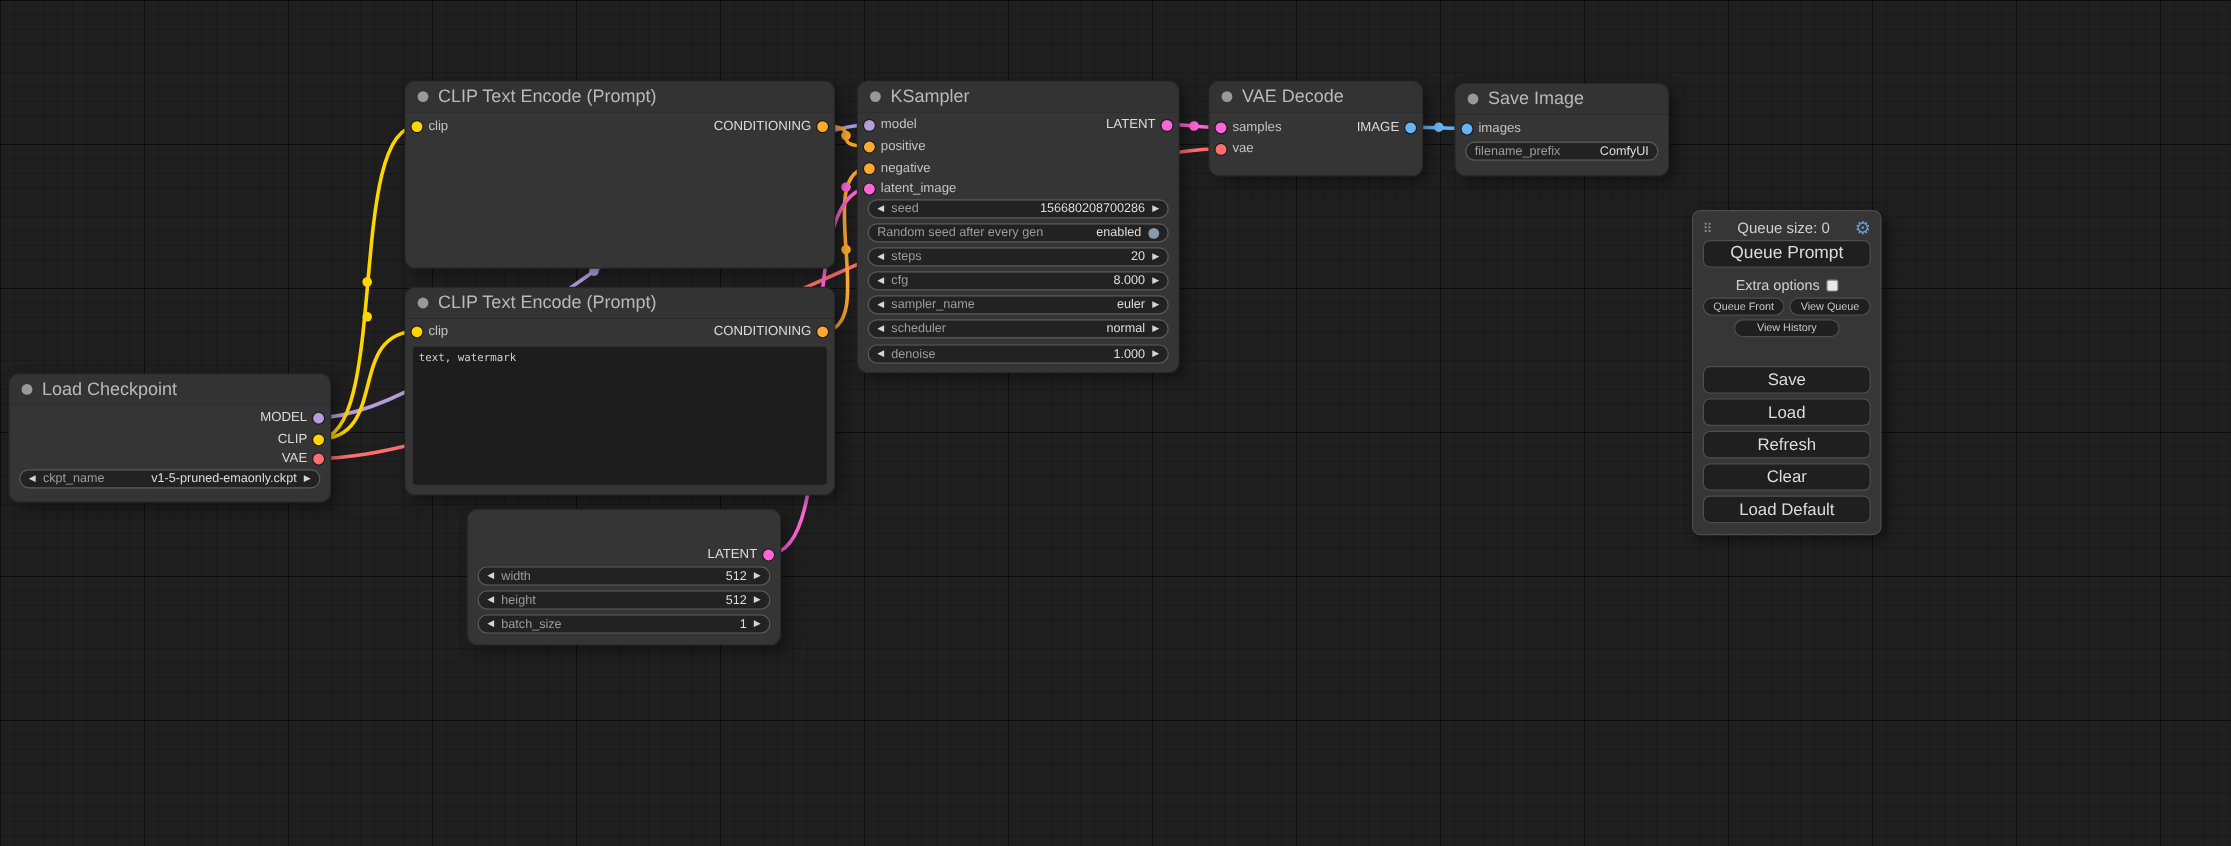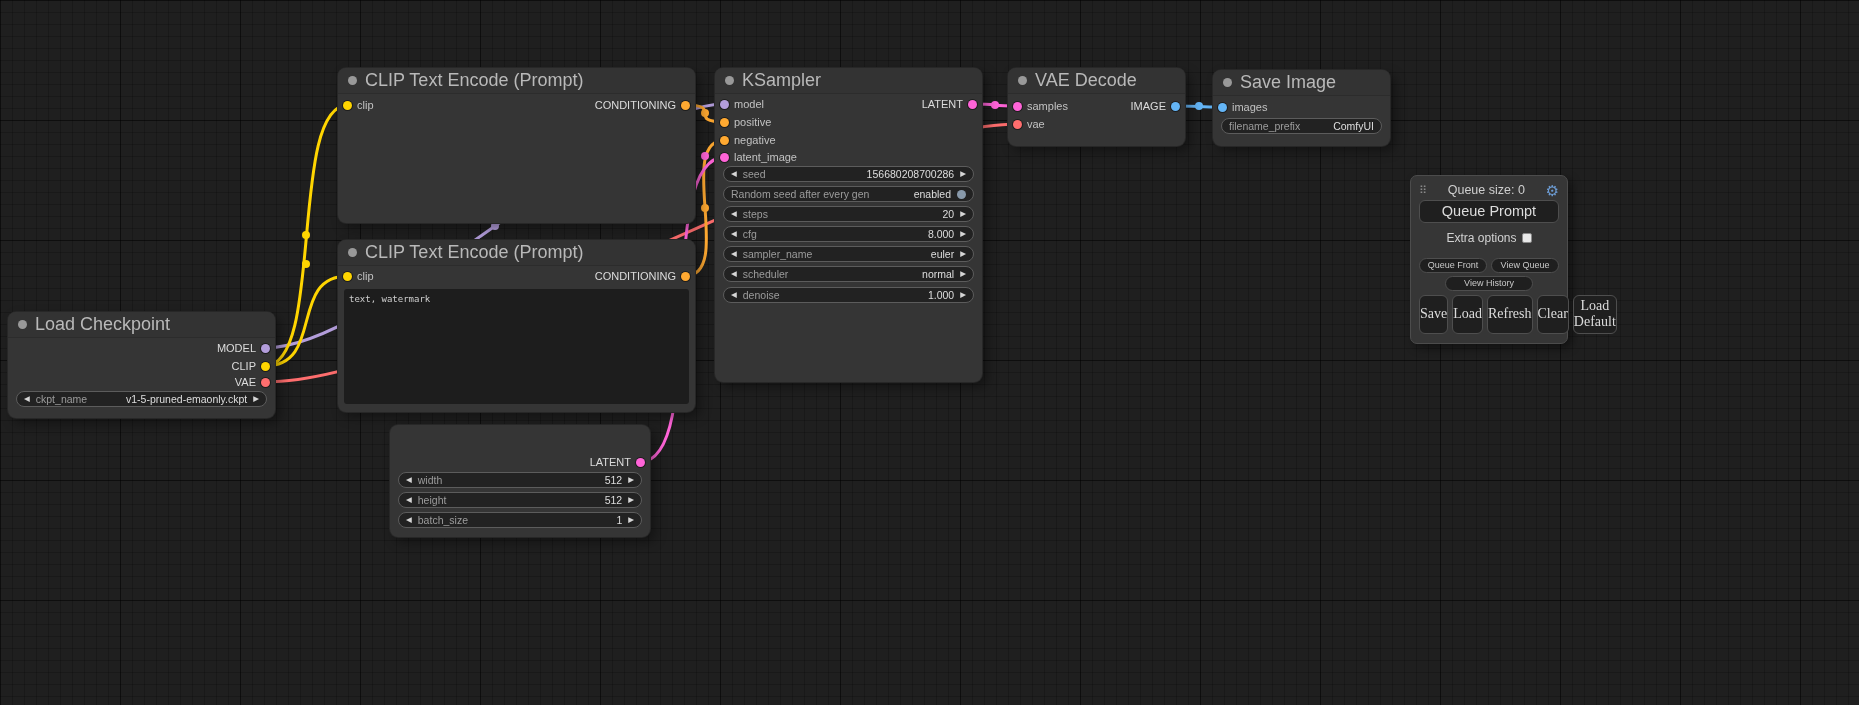"CLIP Text Encode (Prompt)" .node-title { font-size: 18px -> 15px }
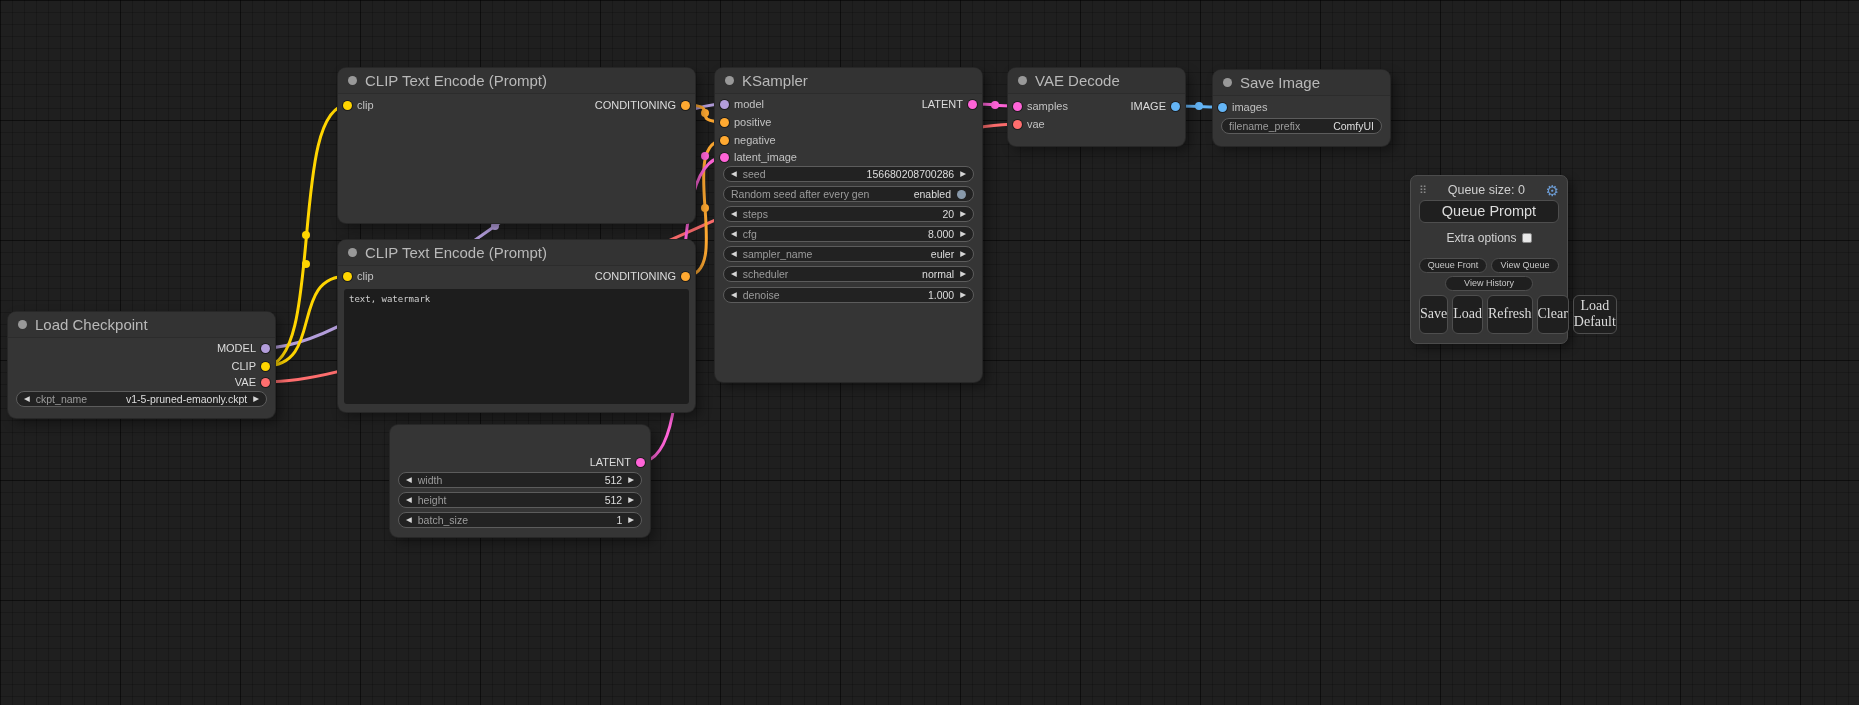"KSampler" div.node { height: 314px -> 242px }
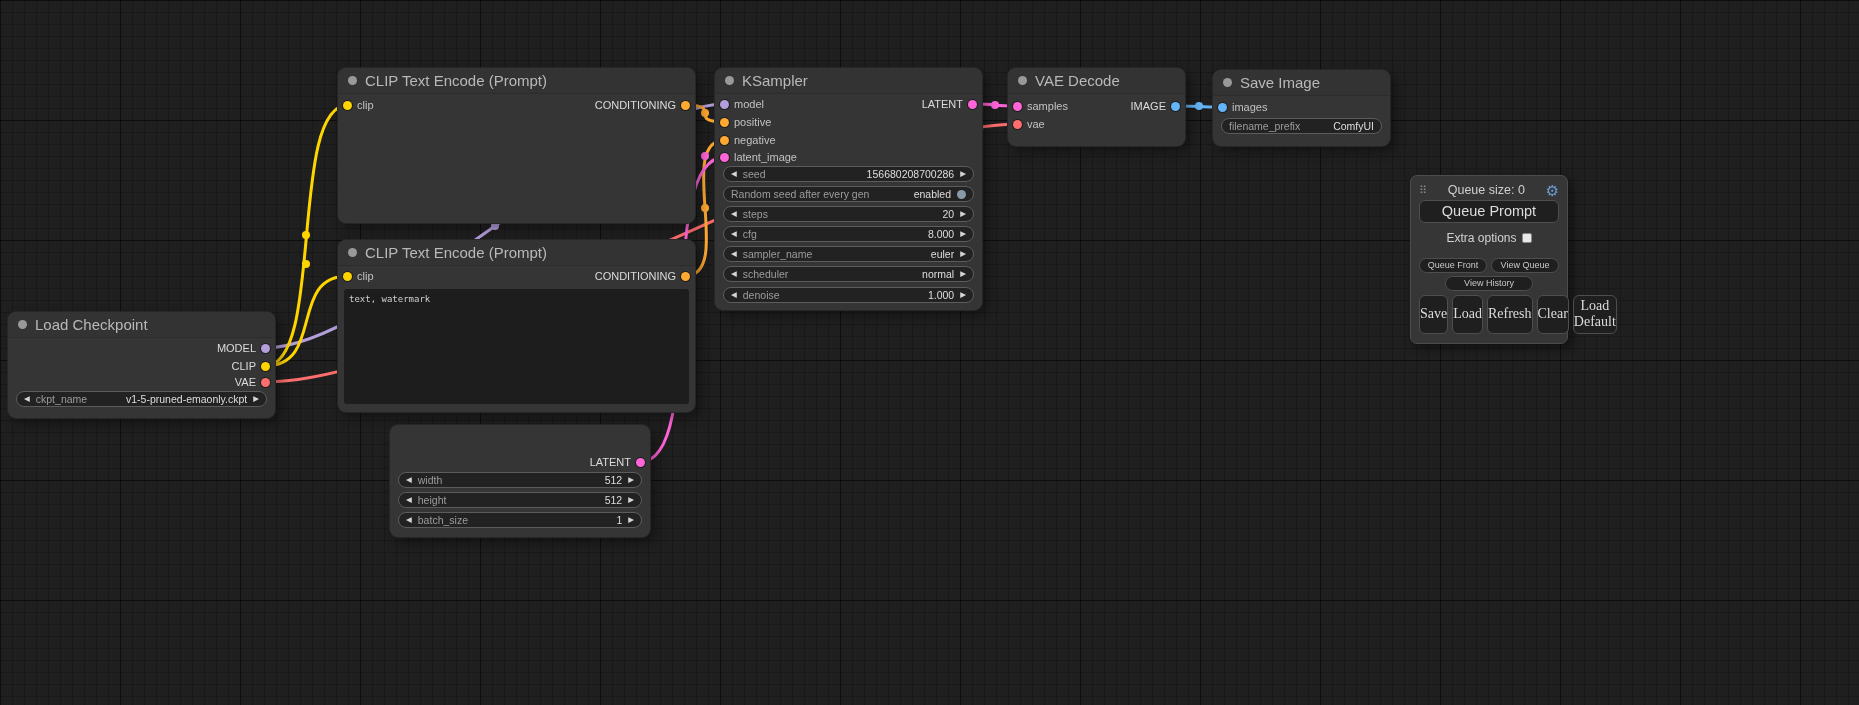"Queue Front" .pill-row { margin-top: 13px -> 3px }
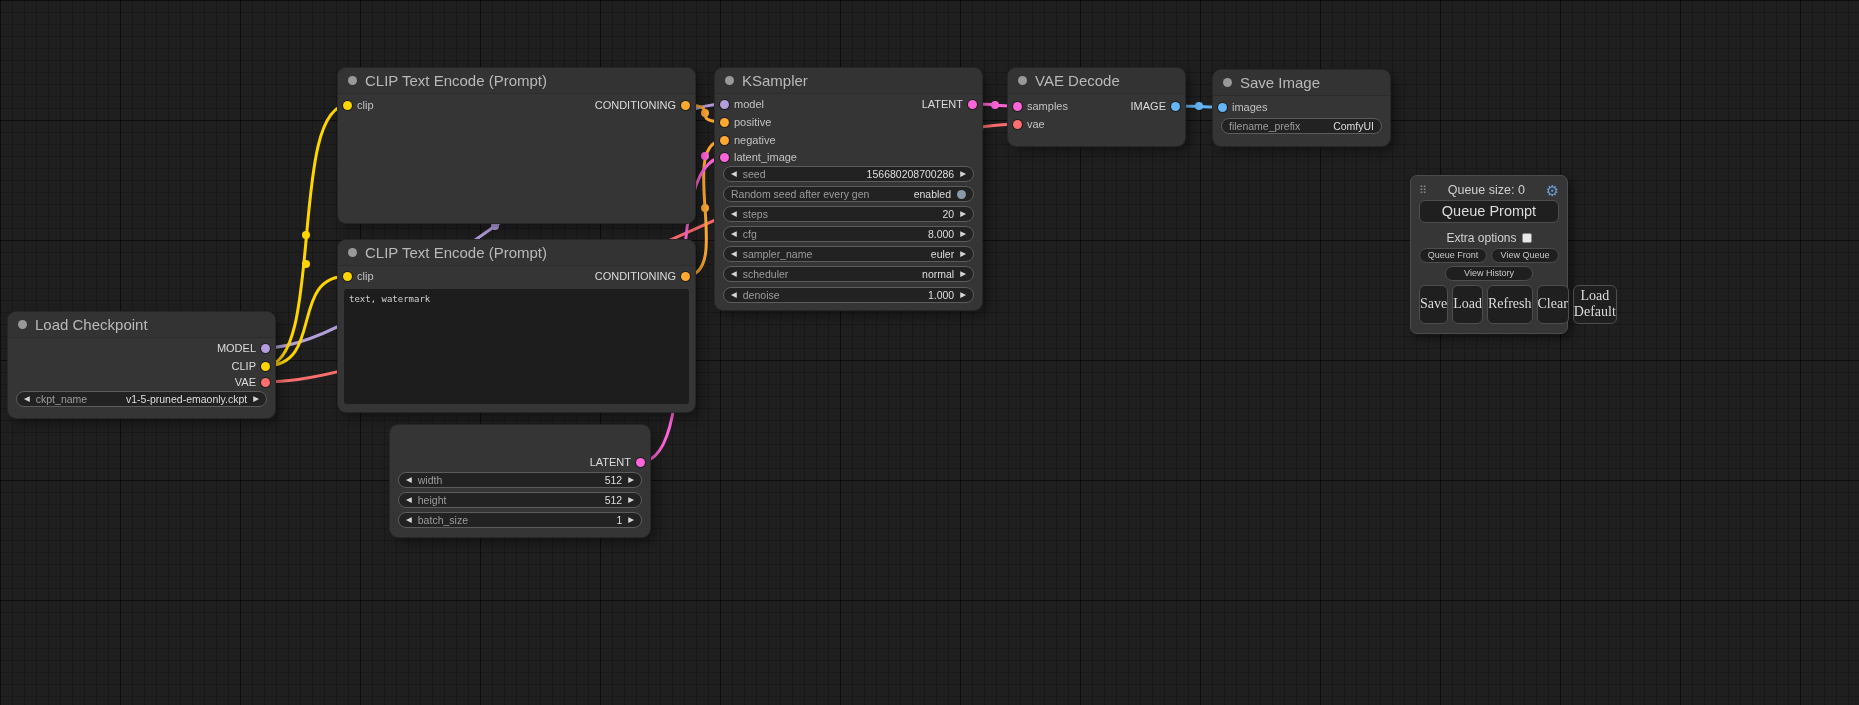"Save" .btn-stack { flex-direction: row -> column; font-family: Liberation Serif, serif -> none; margin-top: 4px -> 24px }
